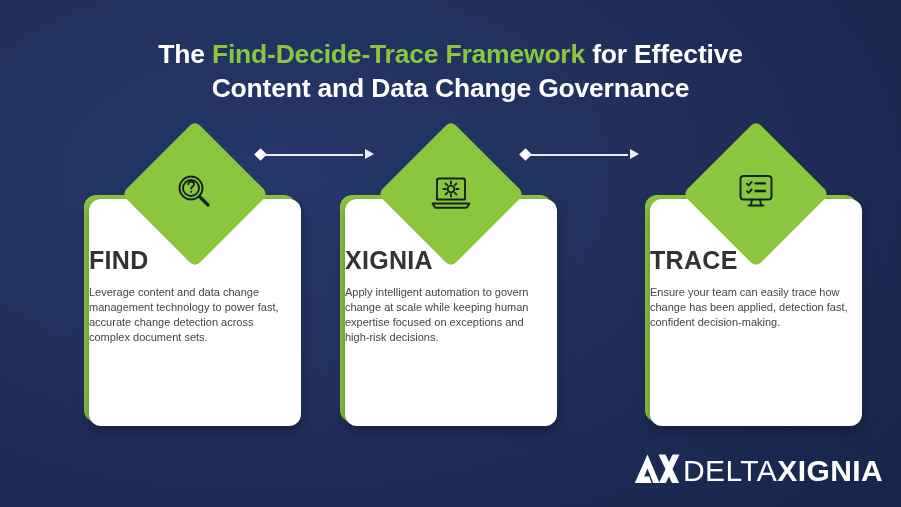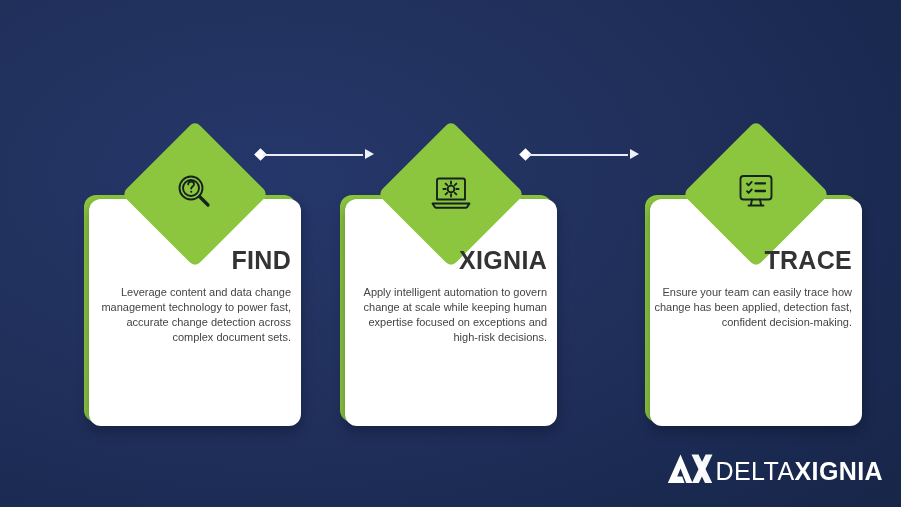"The Find-Decide-Trace Framework for" div.title-block { html: none -> <div> <div><span>The </span><span>Find-Decide-Trace Framework</span><span> for Effective</span></div> <div>Content and Data Change Governance</div> </div> }
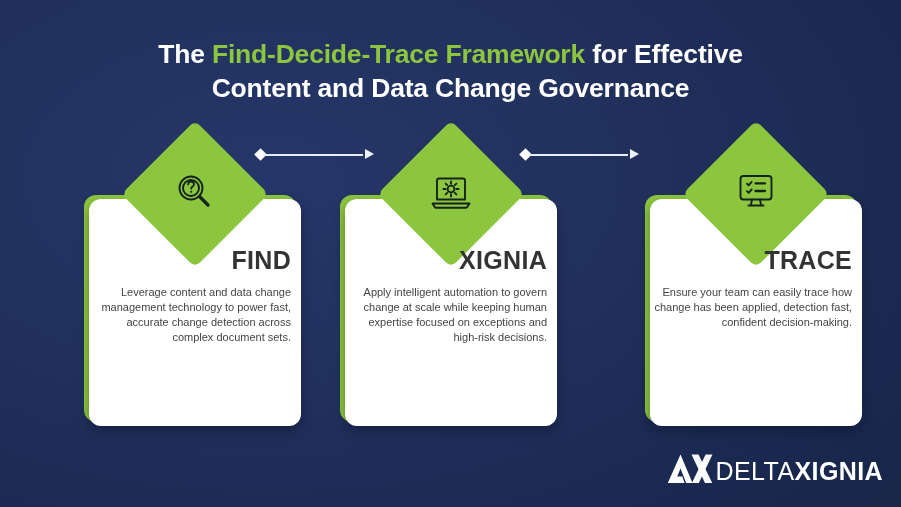"FIND" .card-body { text-align: right -> left }
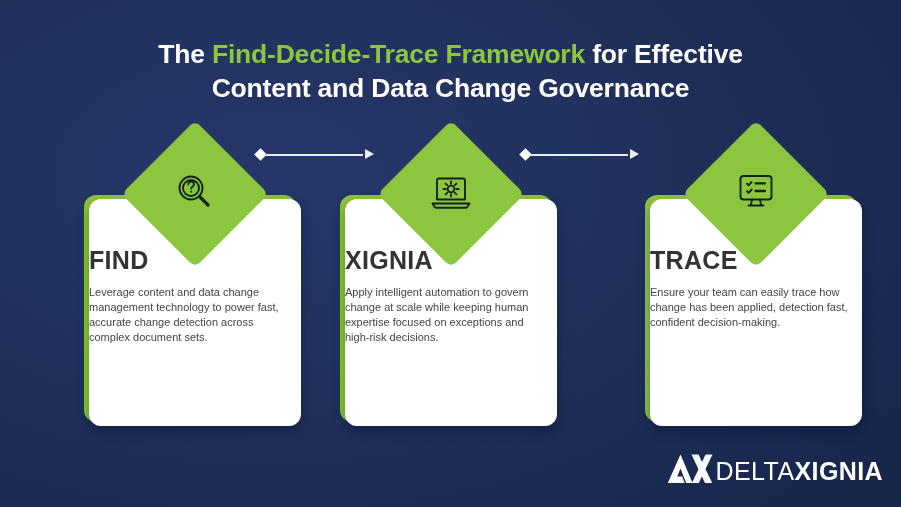"DELTAXIGNIA" .logo-text { font-size: 25px -> 30px }
